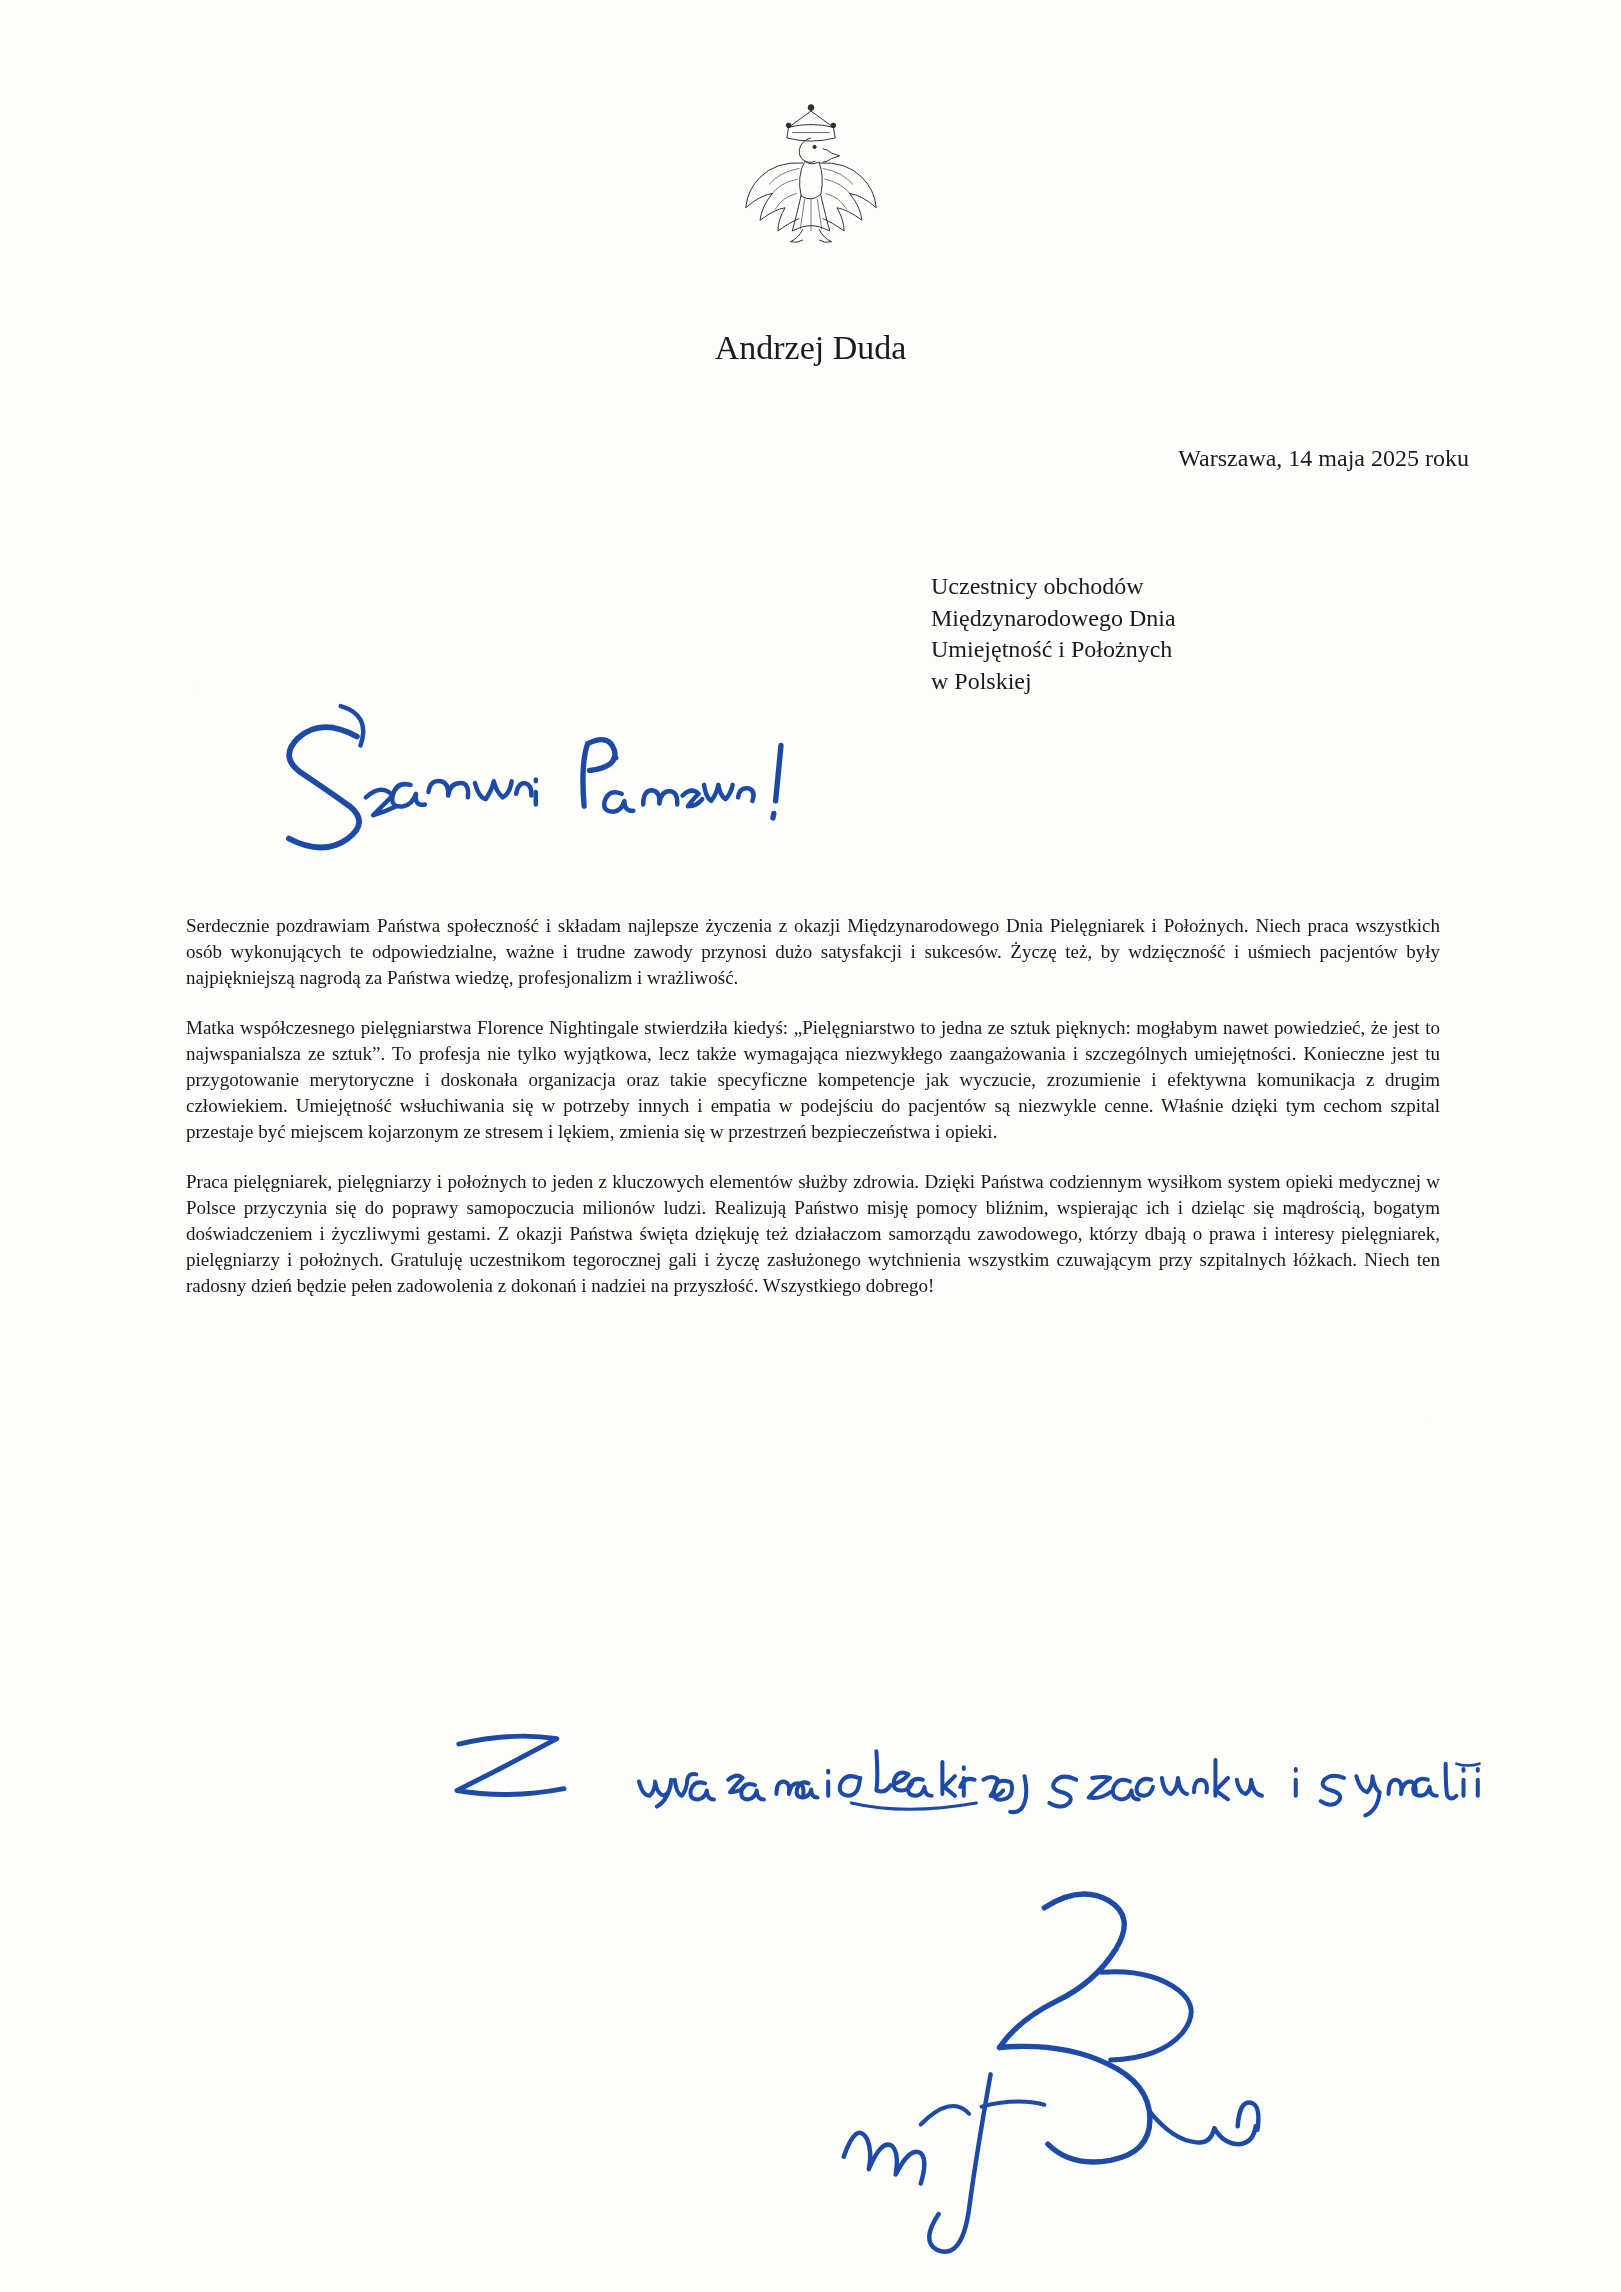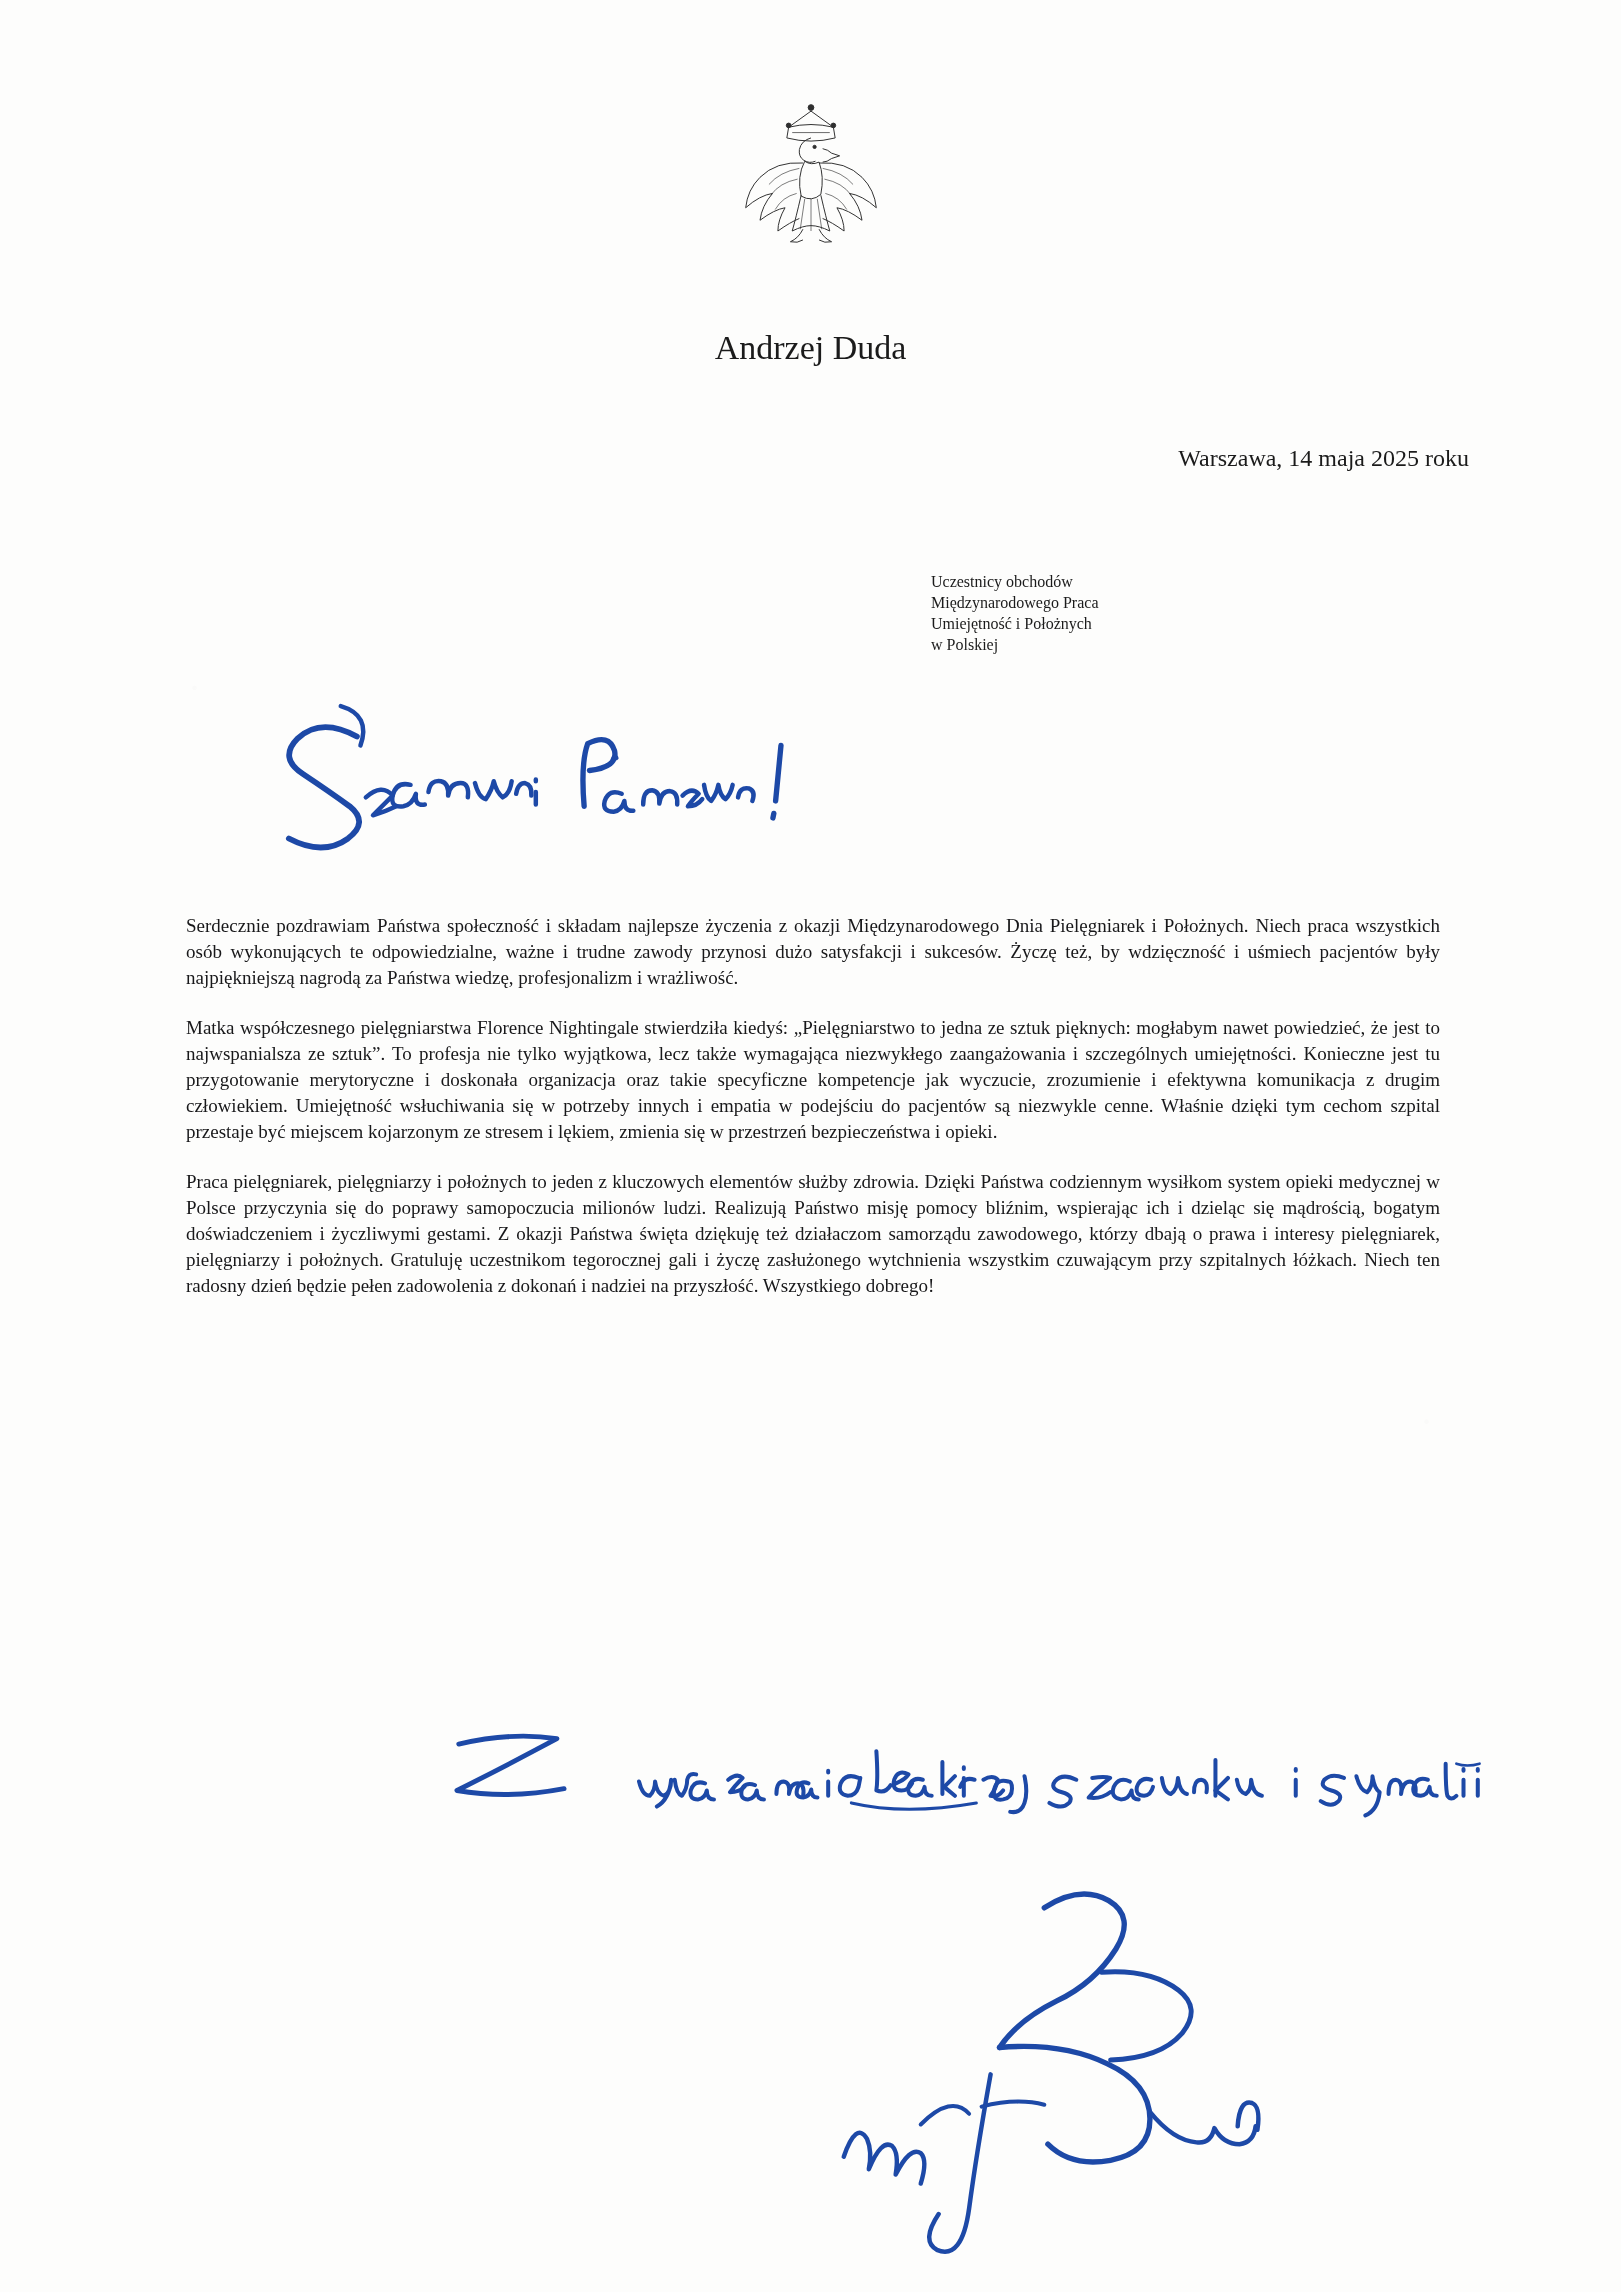"Uczestnicy obchodów" .addressee { font-size: 16px -> 24px }
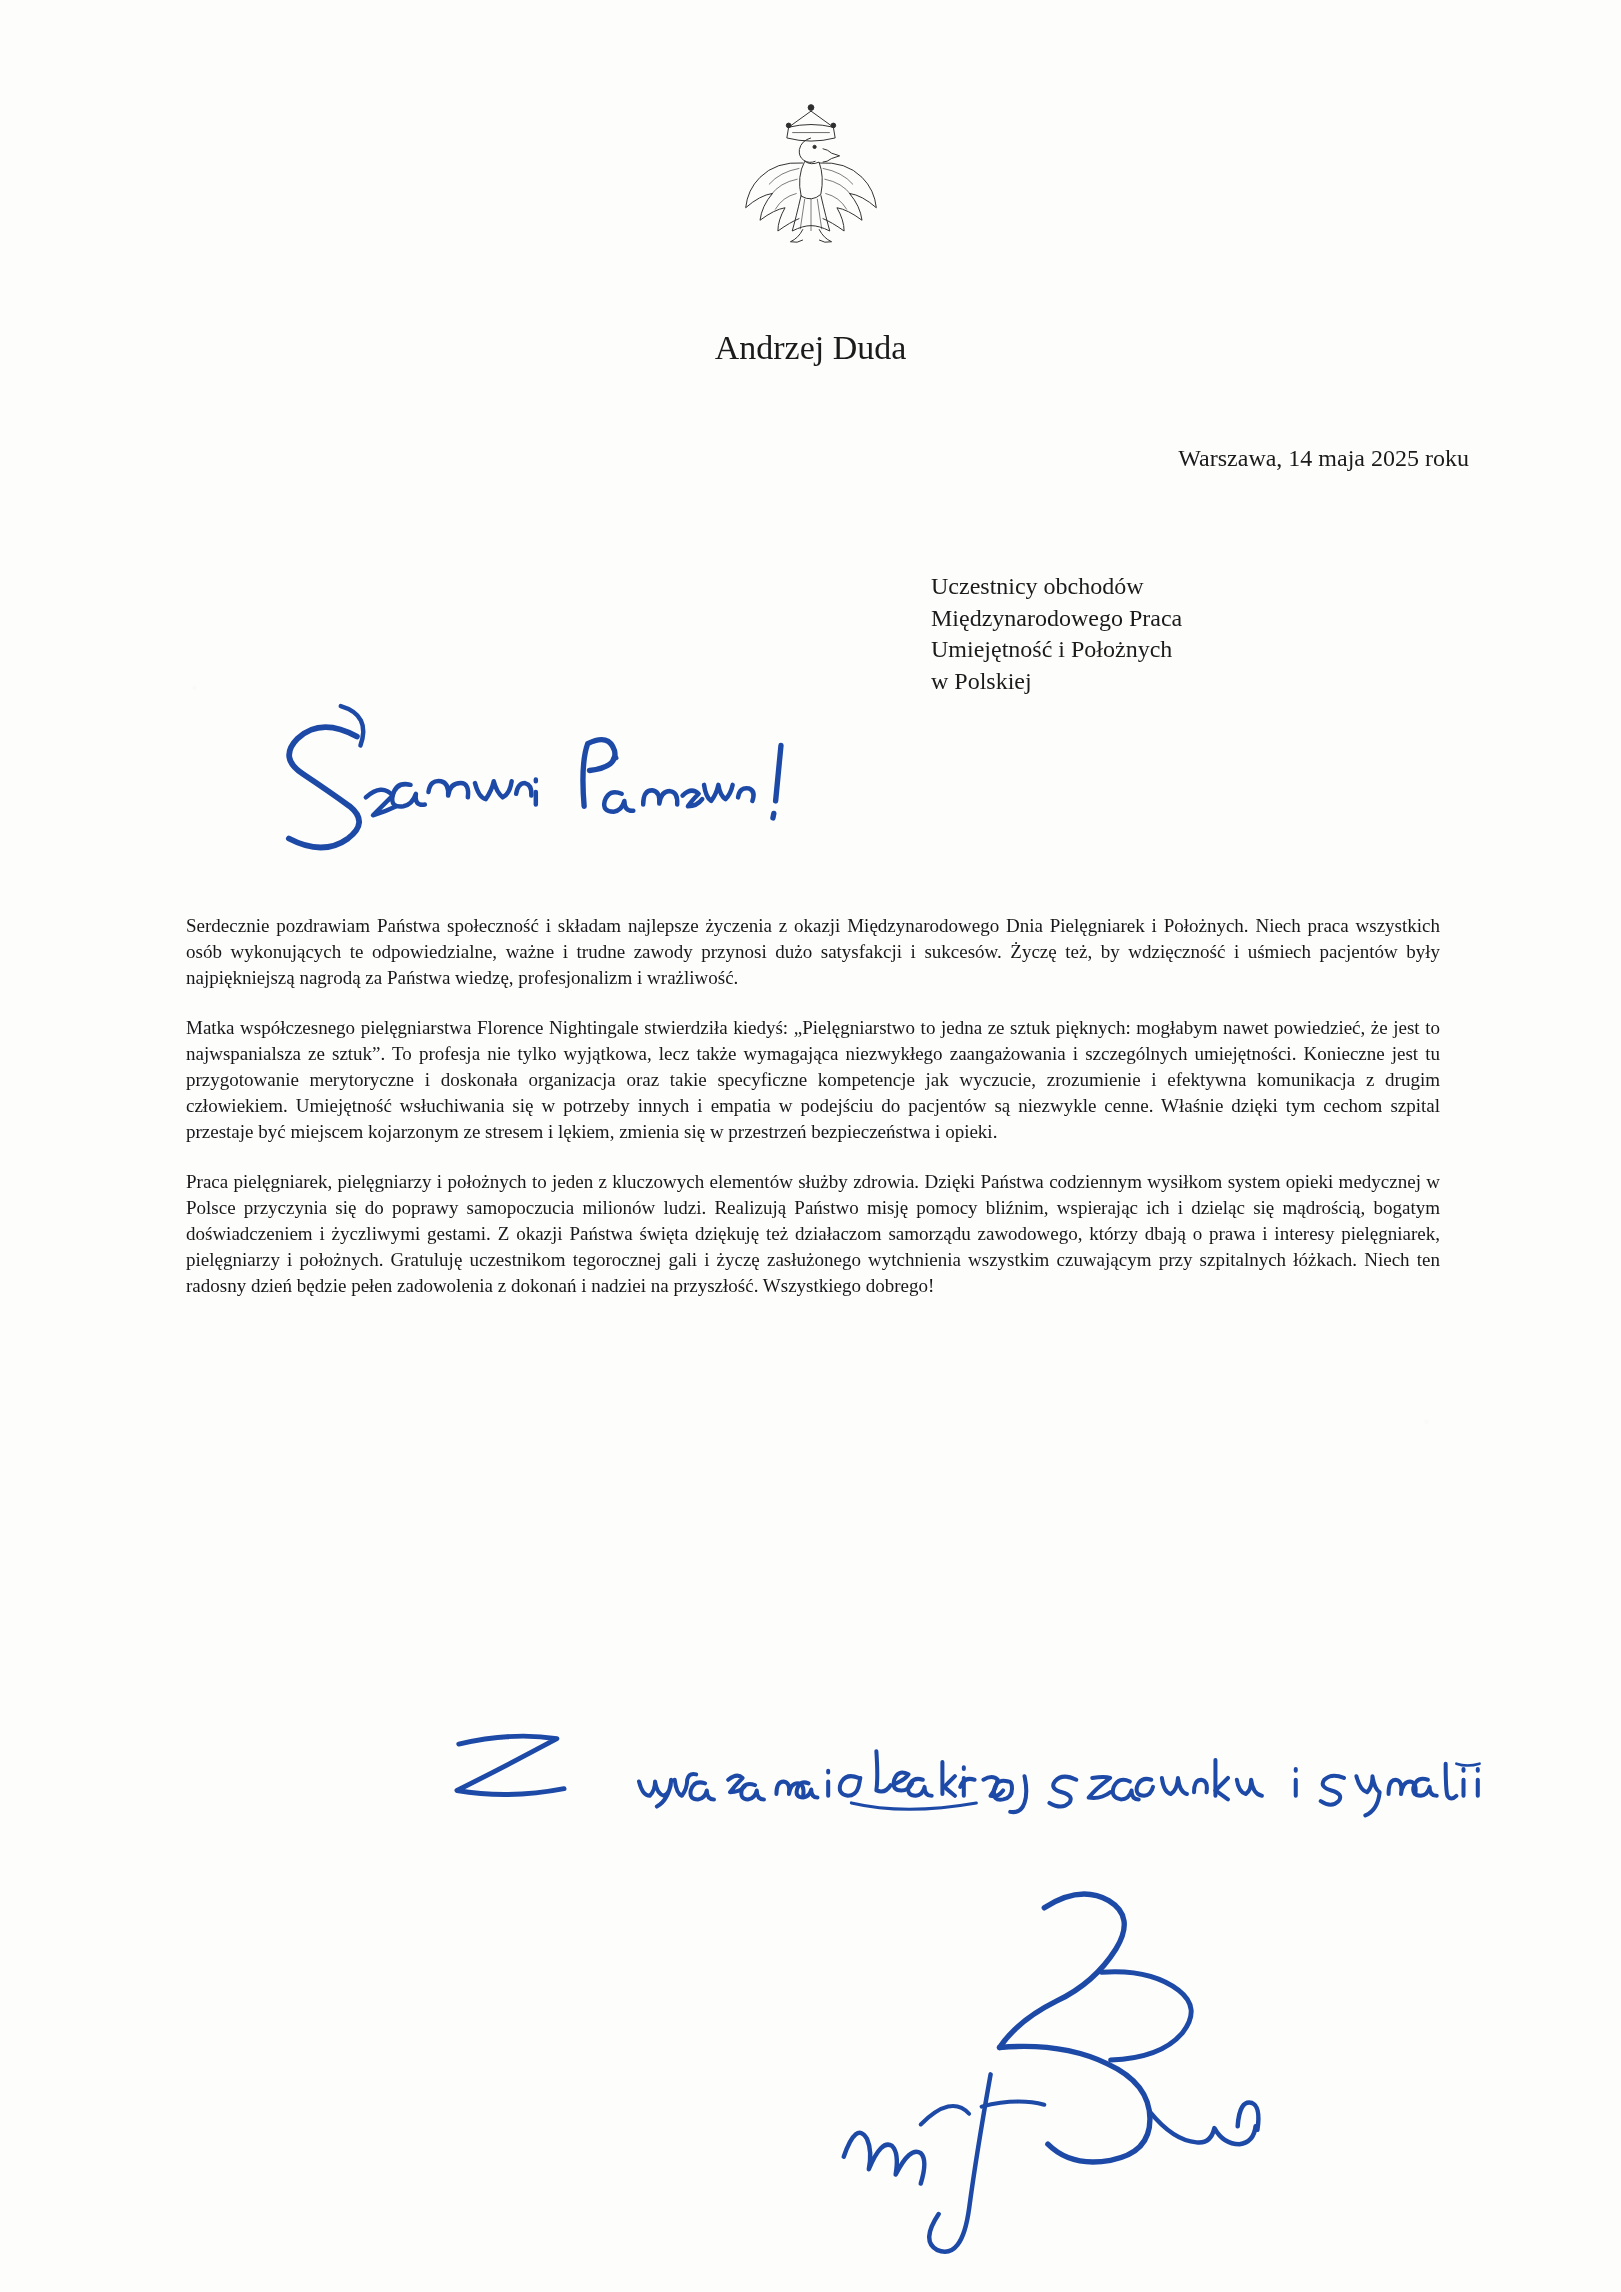"Międzynarodowego Praca" div { text: Praca -> Dnia }
